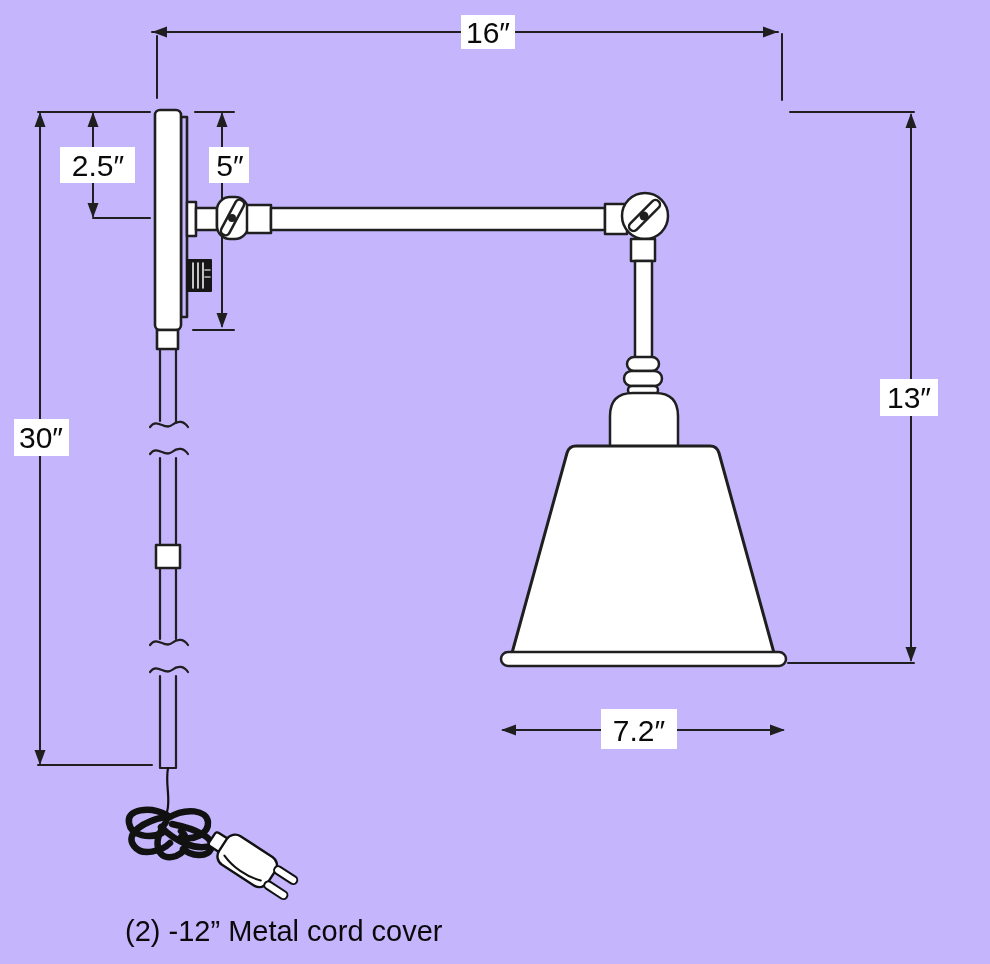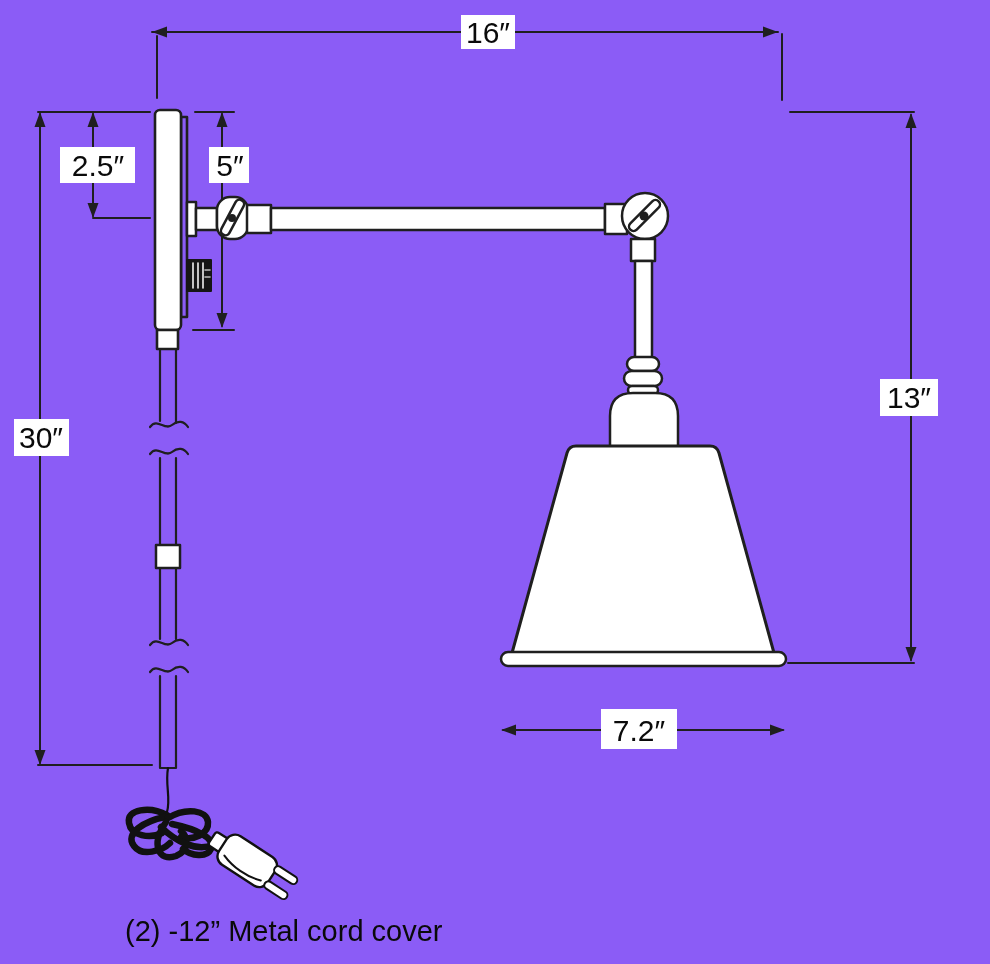"16″" .stage { background: #8b5cf6 -> #c4b5fd }
